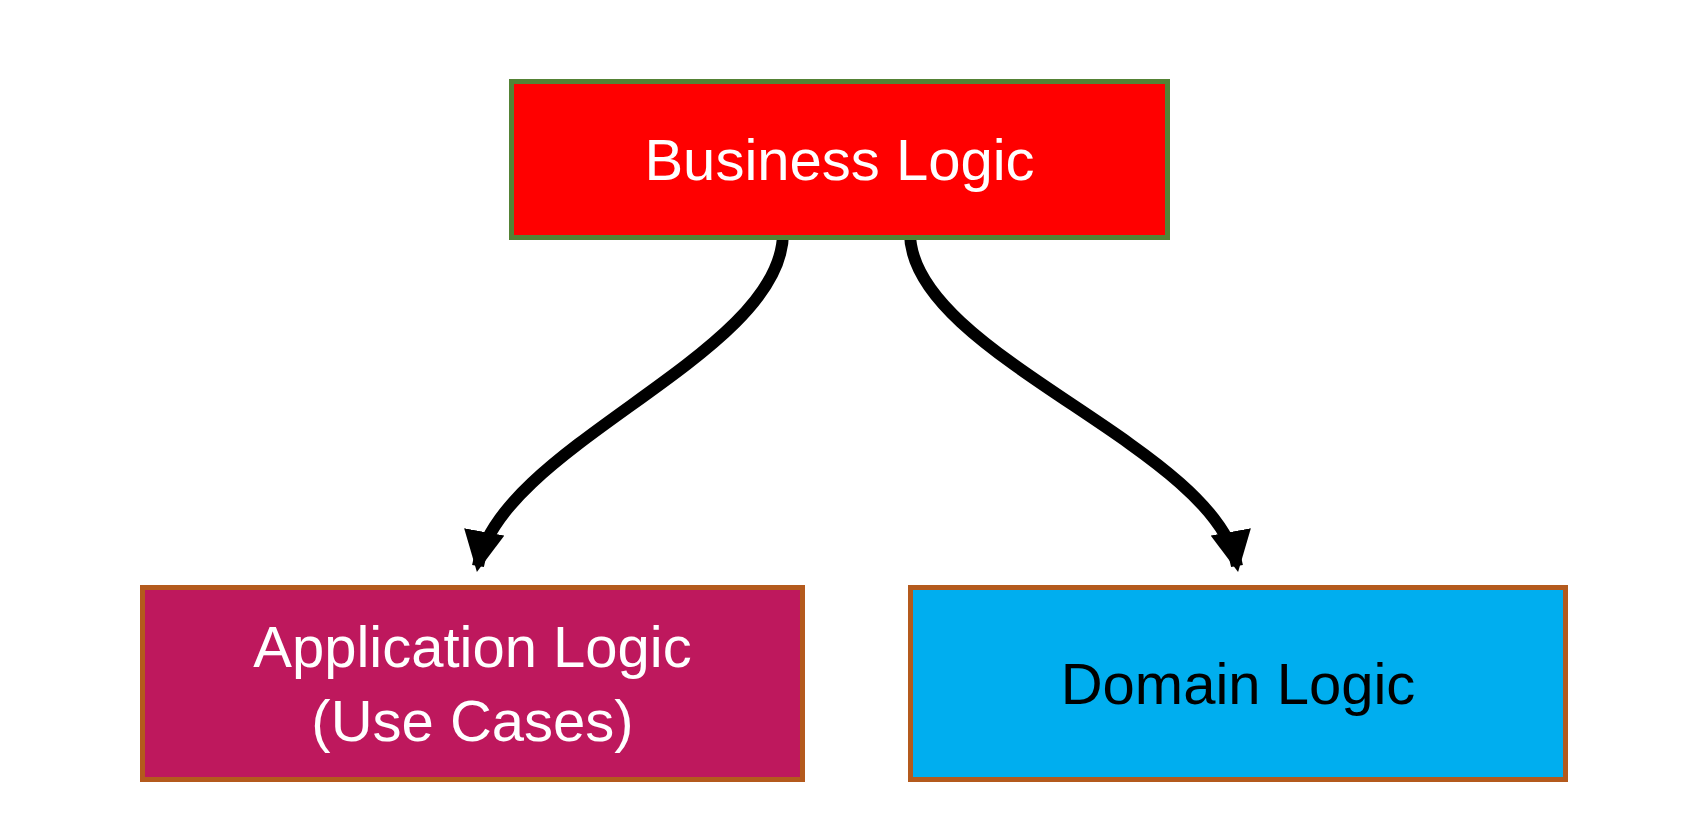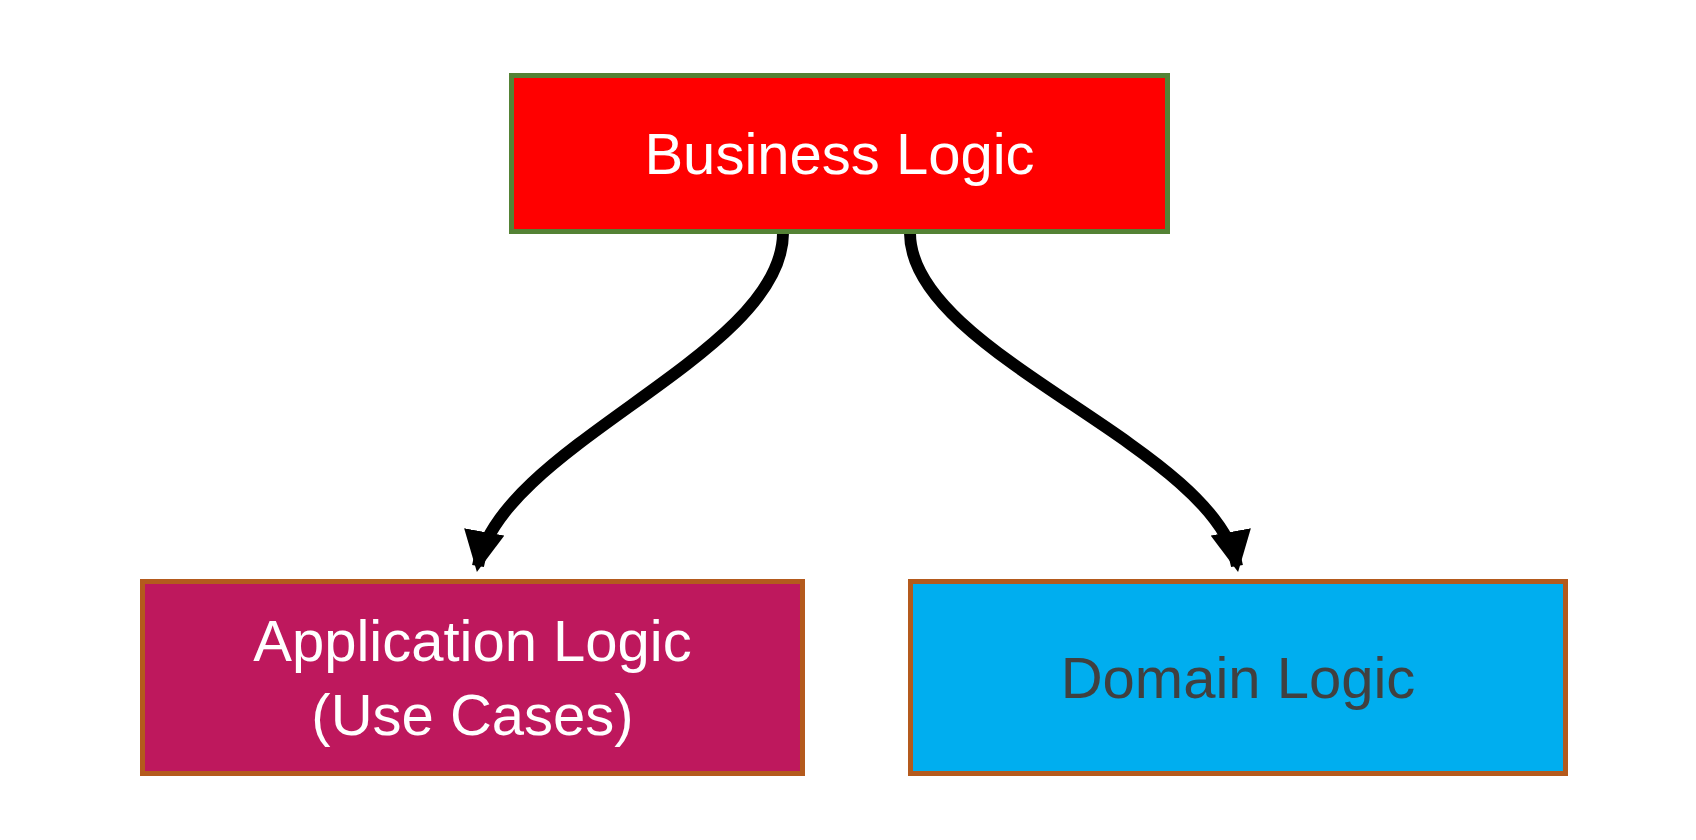"Business Logic" .node { margin-top: none -> 6px }
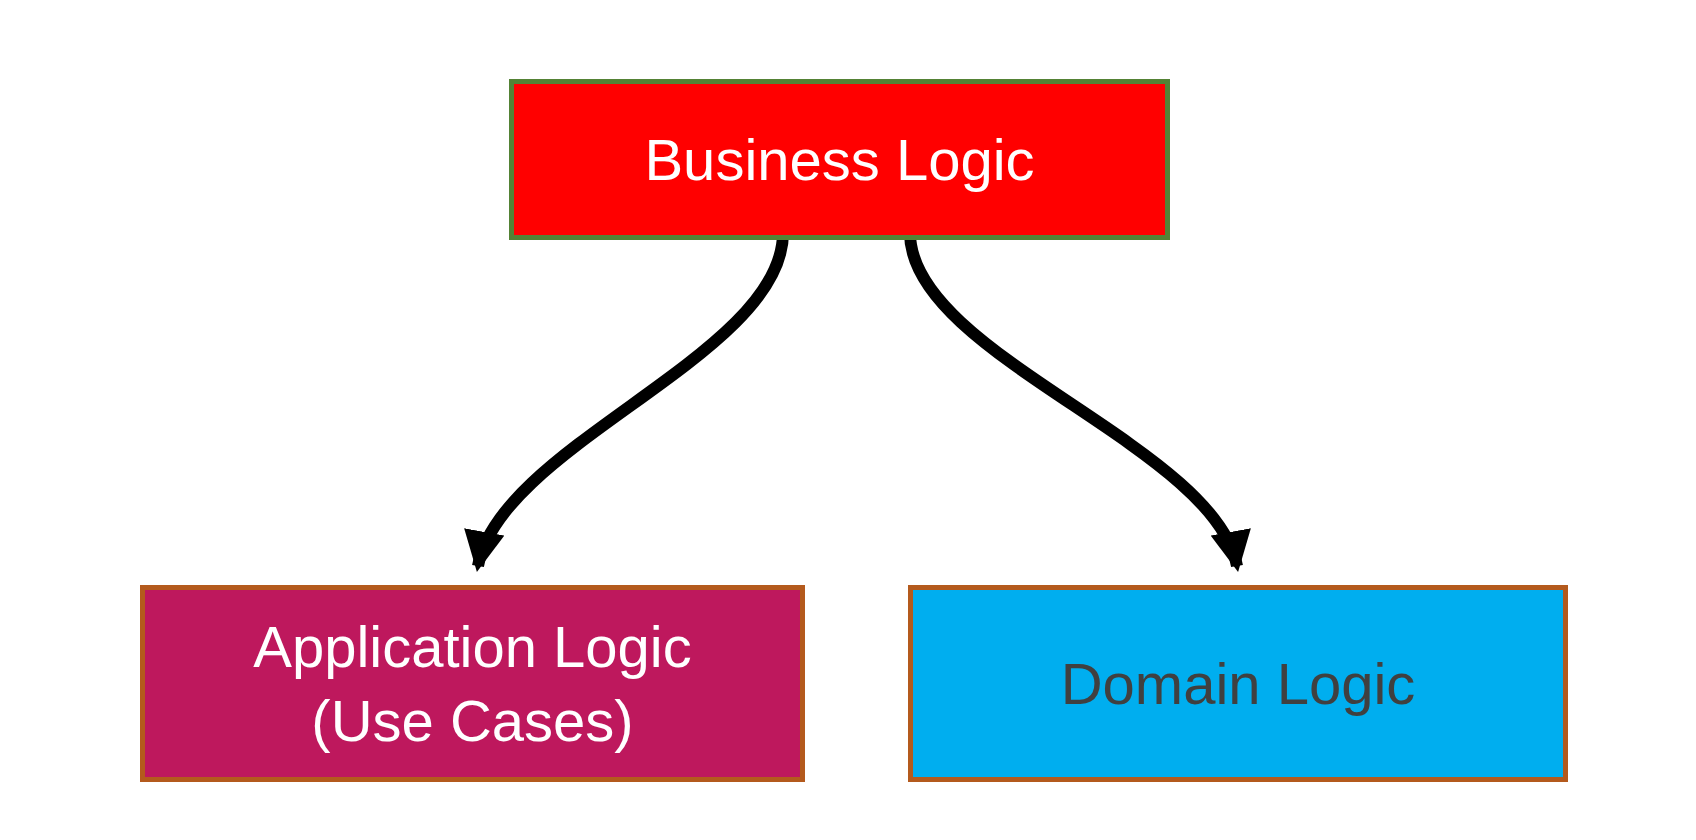"Domain Logic" span.node-label { color: #404040 -> #000000 }
